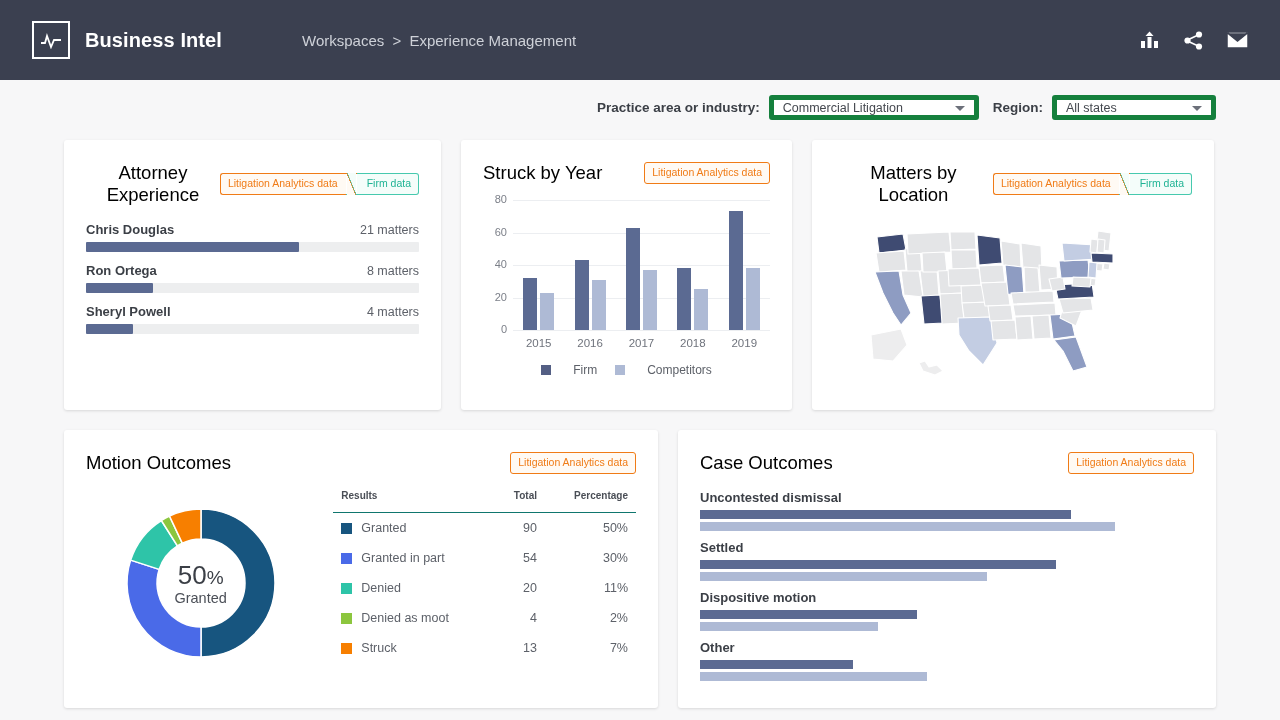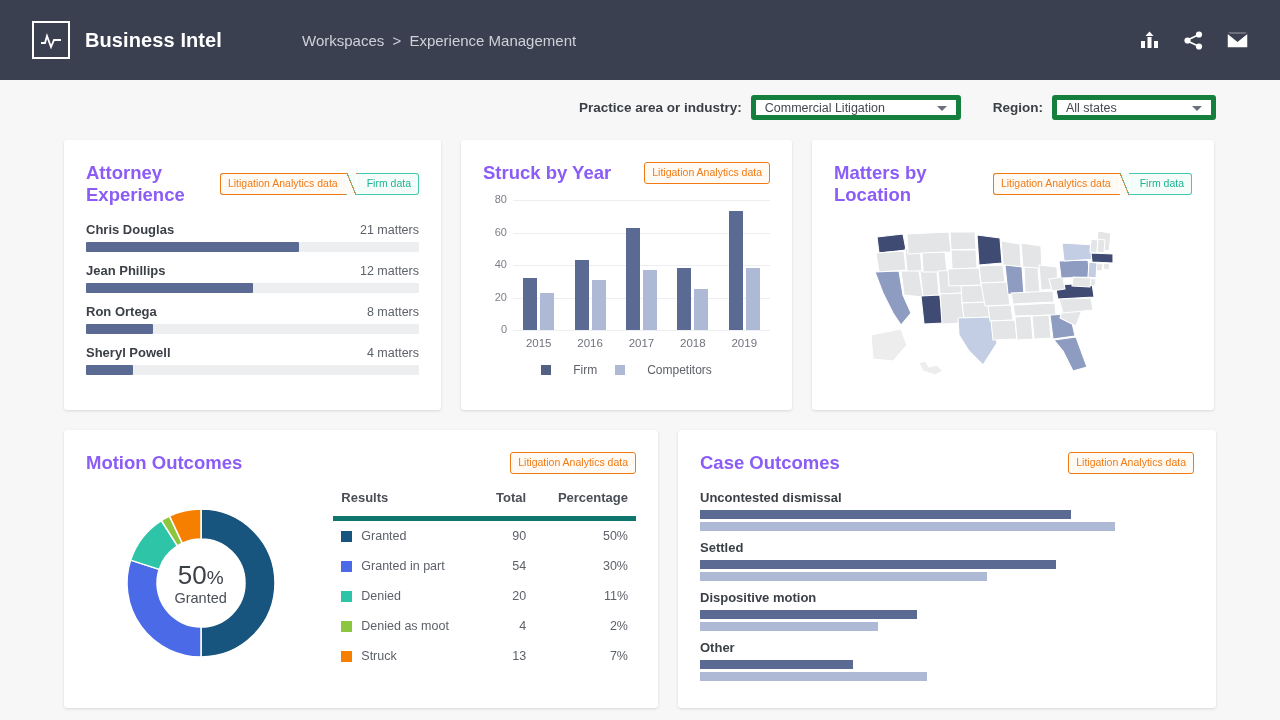"Practice area or industry:" .filterbar { gap: 20px -> 2px }
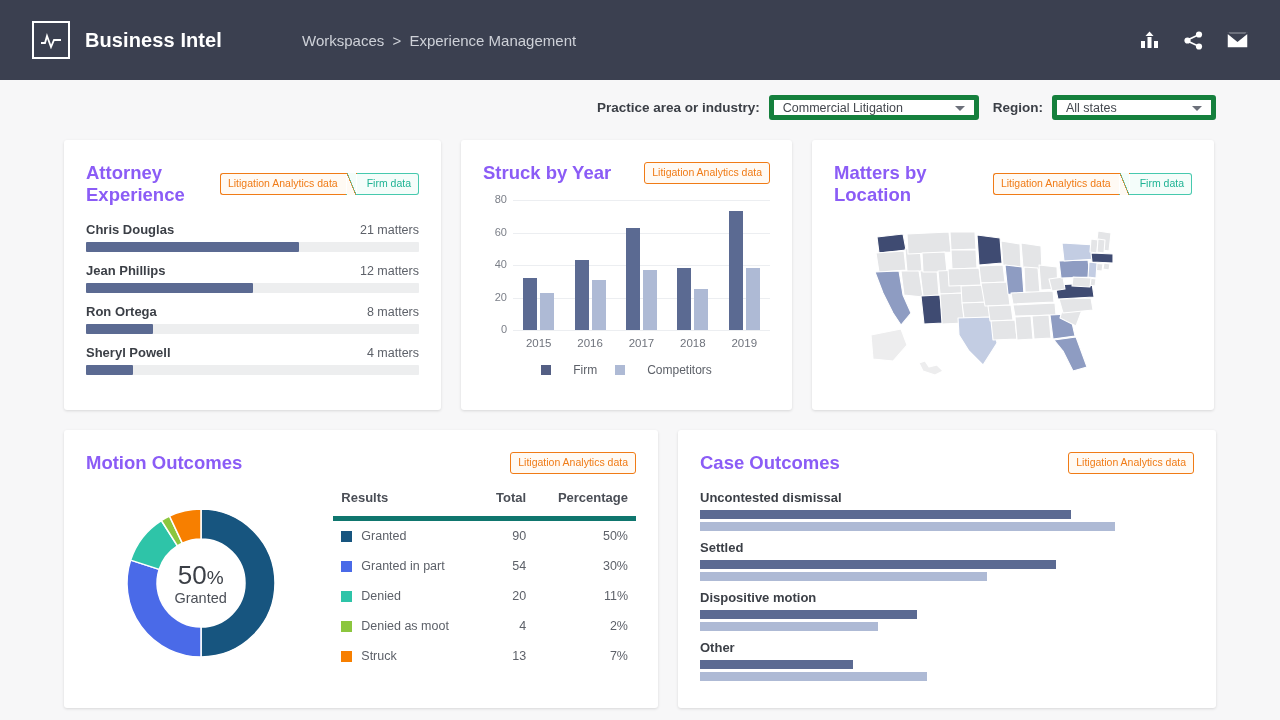"Attorney Experience" .card-title { color: #8b5cf6 -> #000000; font-weight: bold -> normal; text-align: none -> center }
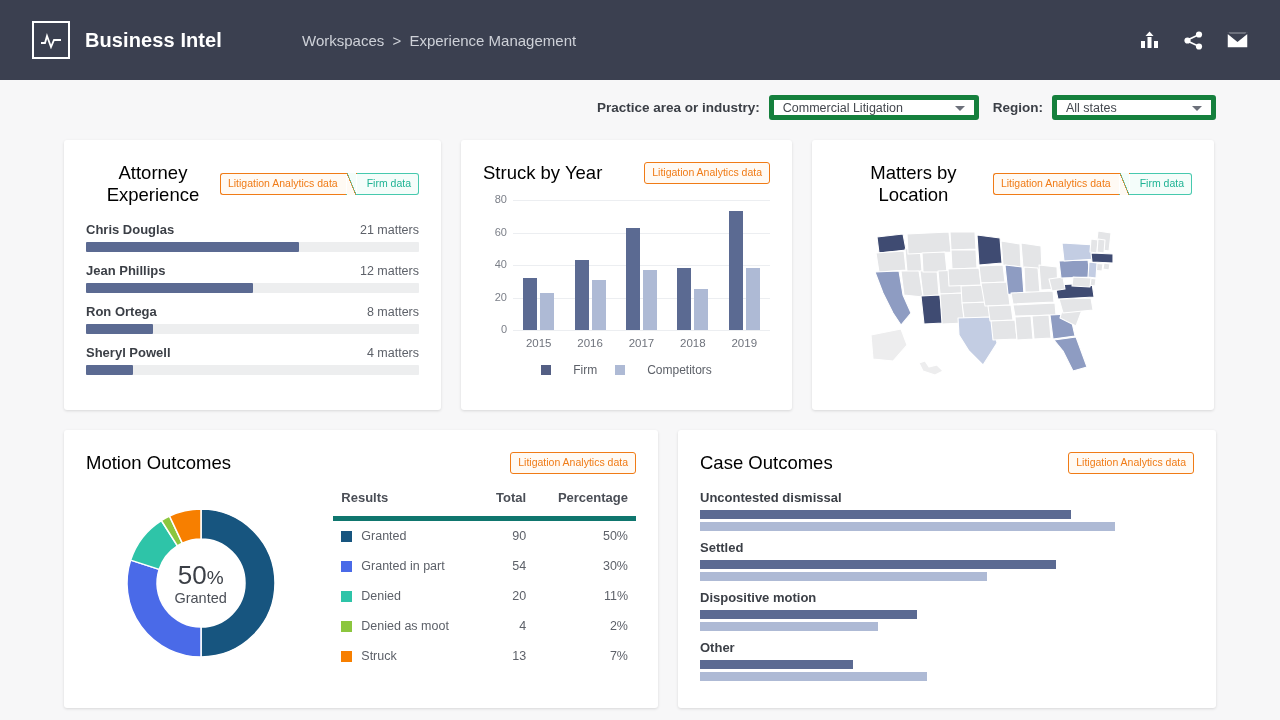"Jean Phillips" div.att-row { html: <div> <div> <span>Jean Phillips</span> <span>12 matters</span> </div> <div> <span></span> </div> </div> -> none }
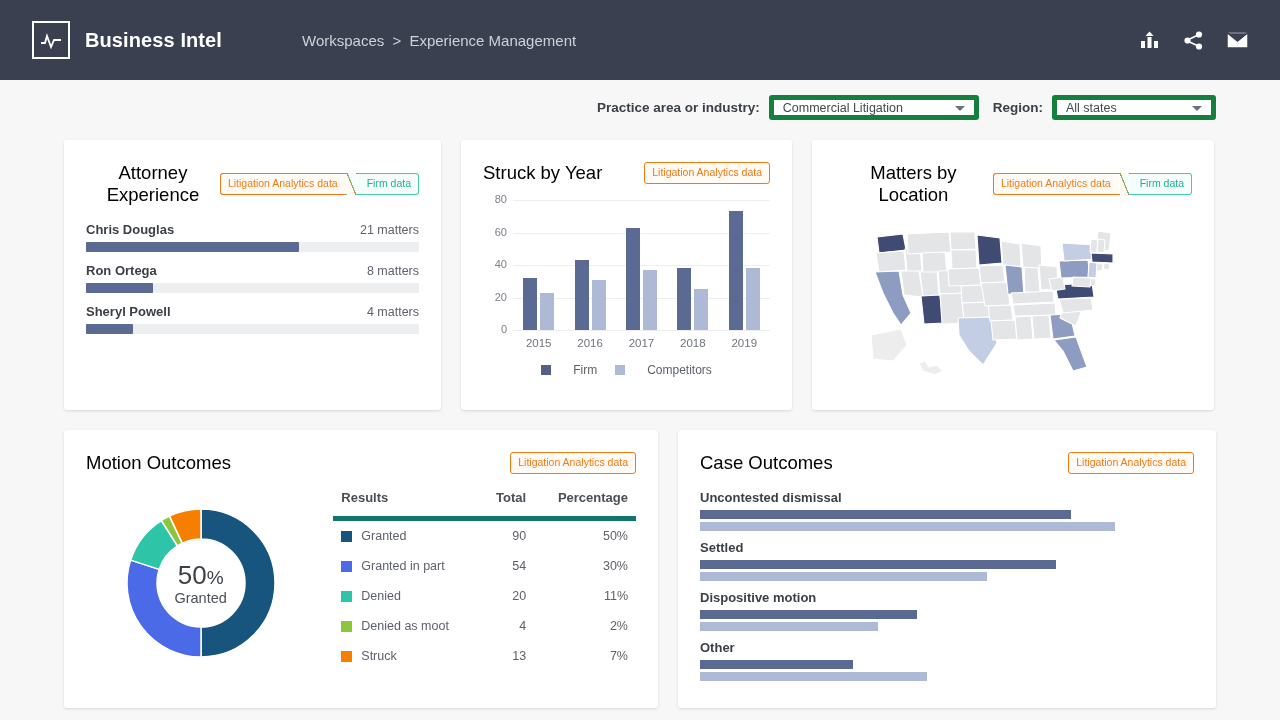"Results" table.results th { border-bottom: 5px solid #0f766e -> 1px solid #0f766e; font-size: 13px -> 10px }
